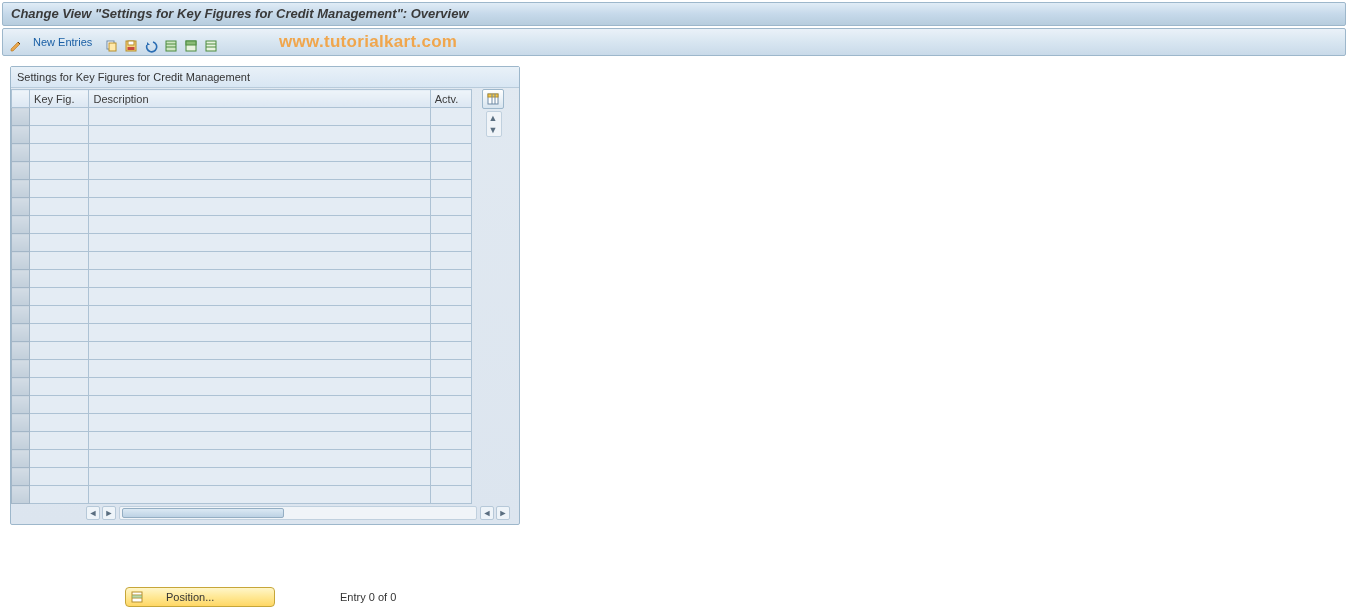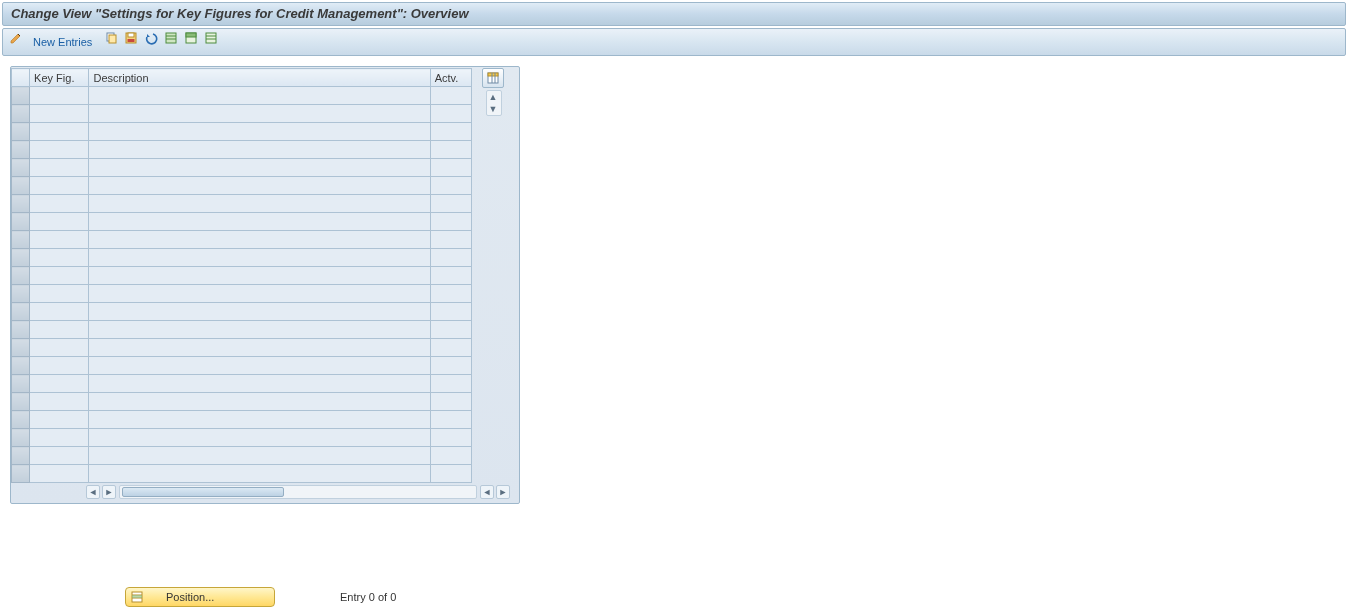"New Entries" .toolbar { align-items: flex-start -> flex-end }
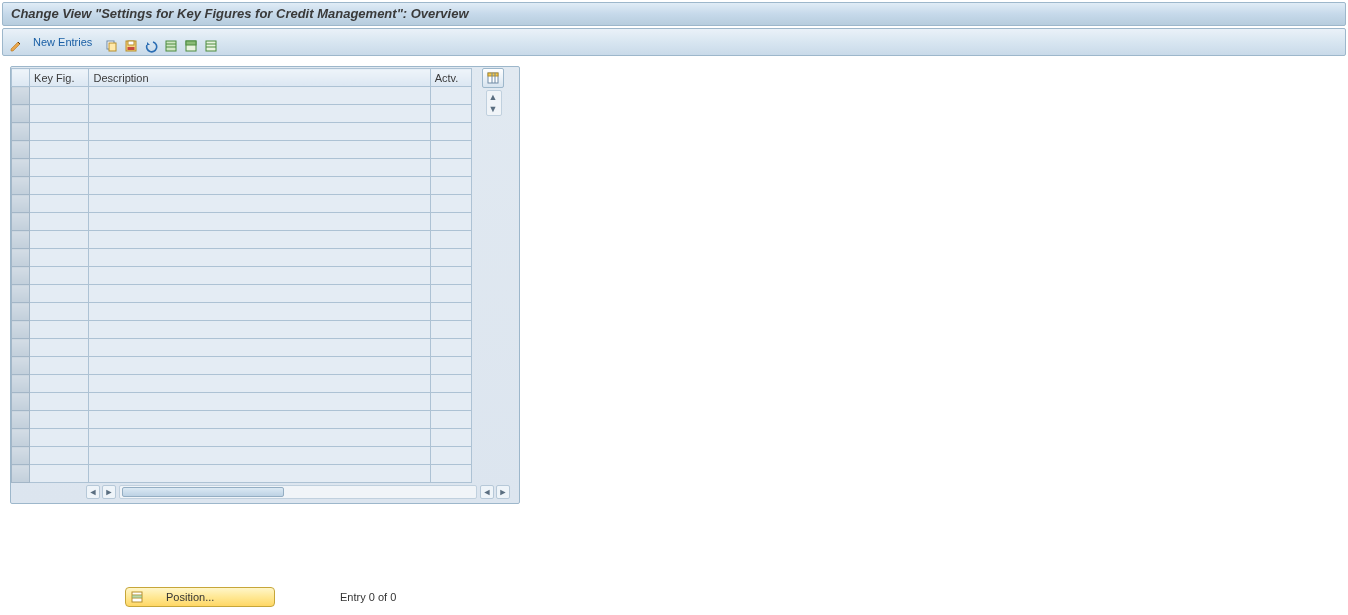"www.tutorialkart.com" span.watermark { html: none -> <span>www.tutorialkart.com</span> }
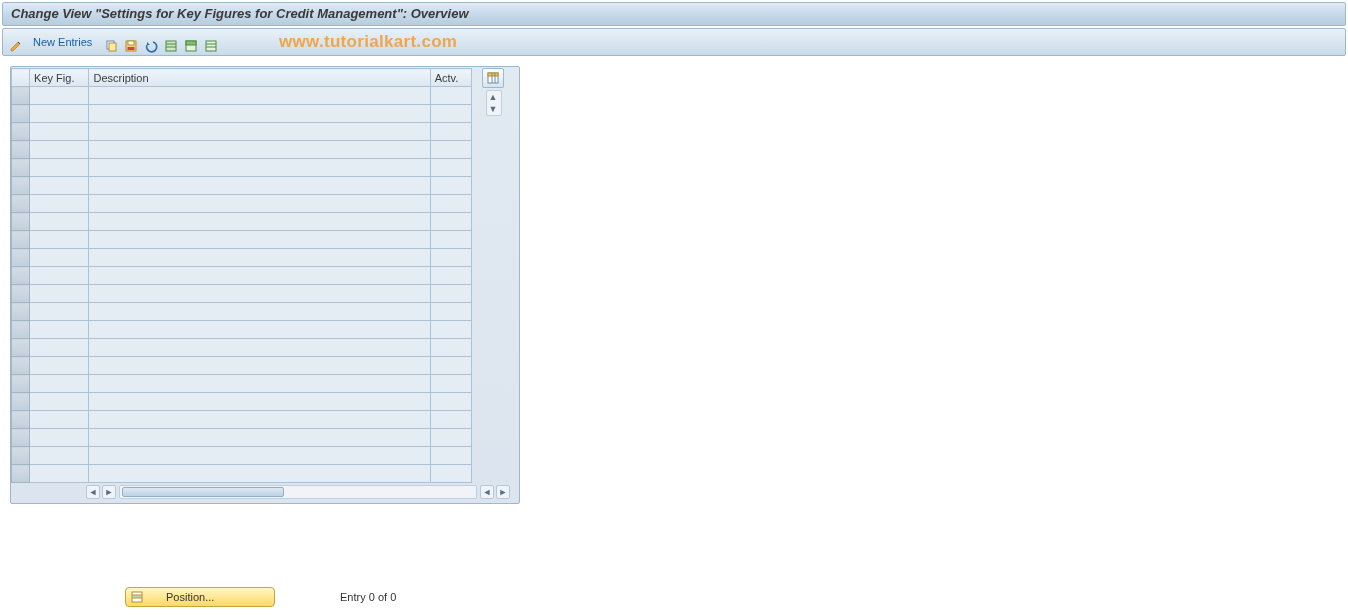"Settings for Key Figures for" div.table-title { html: none -> <div>Settings for Key Figures for Credit Management</div> }
